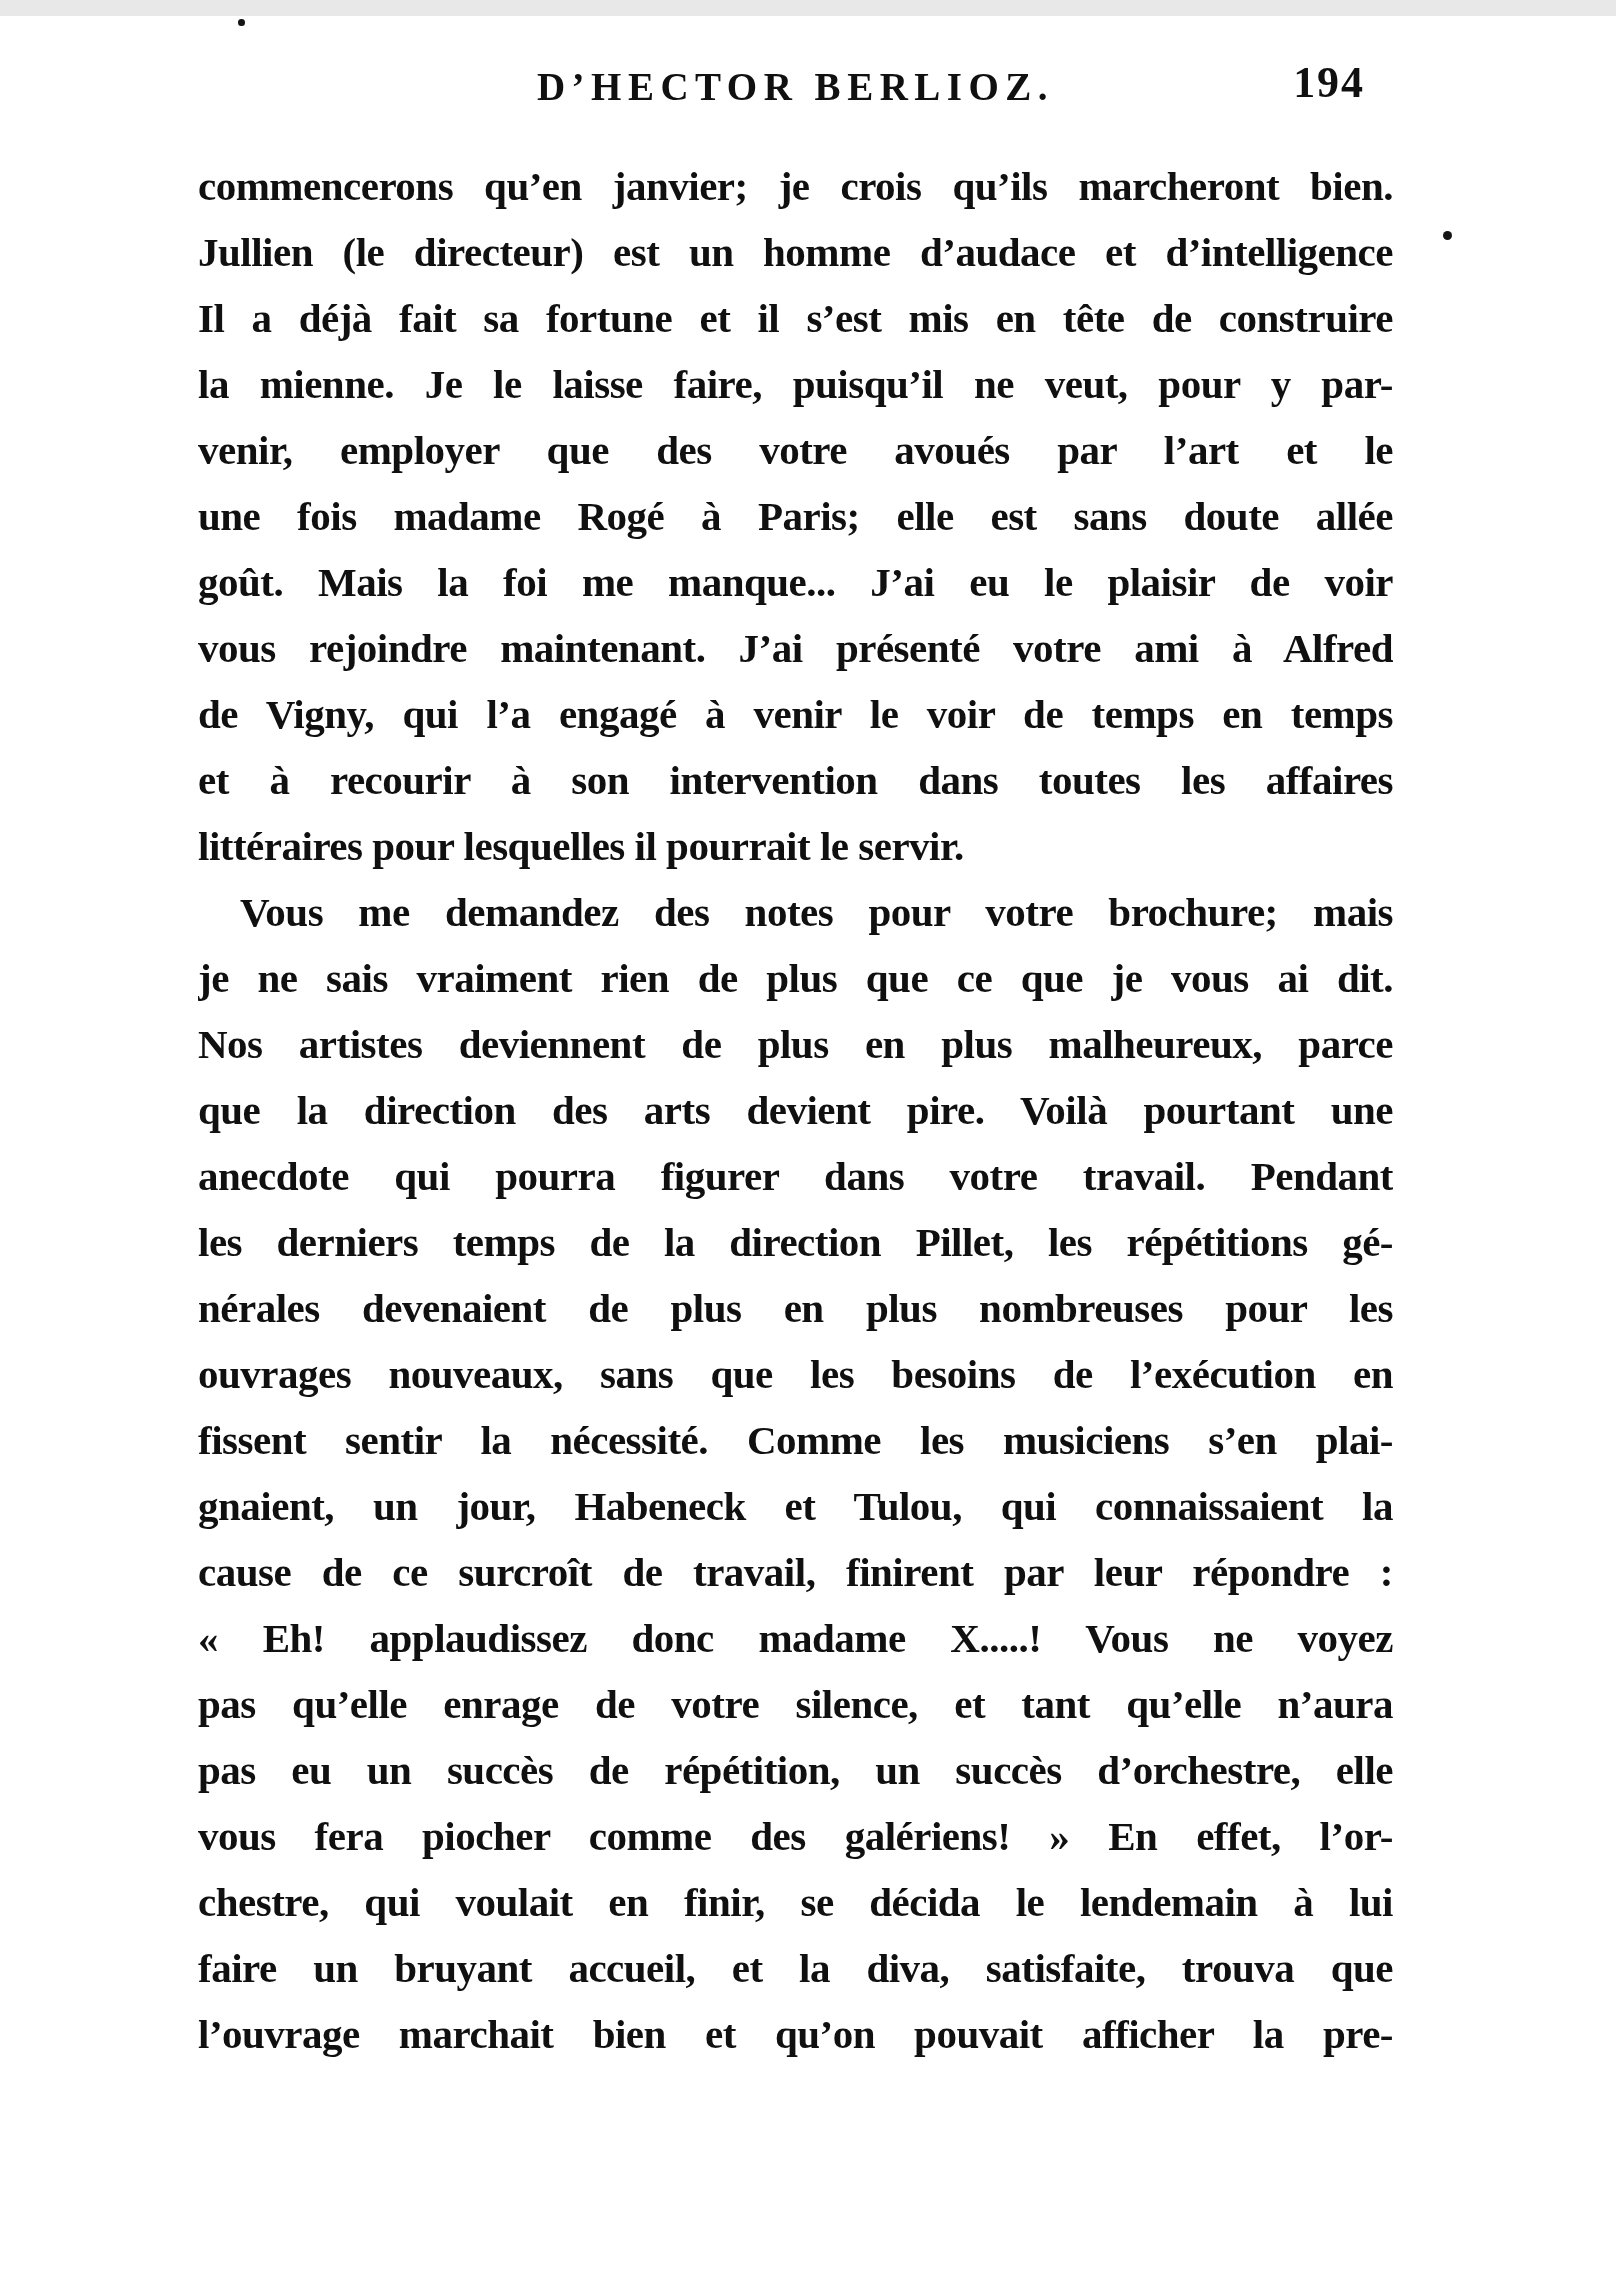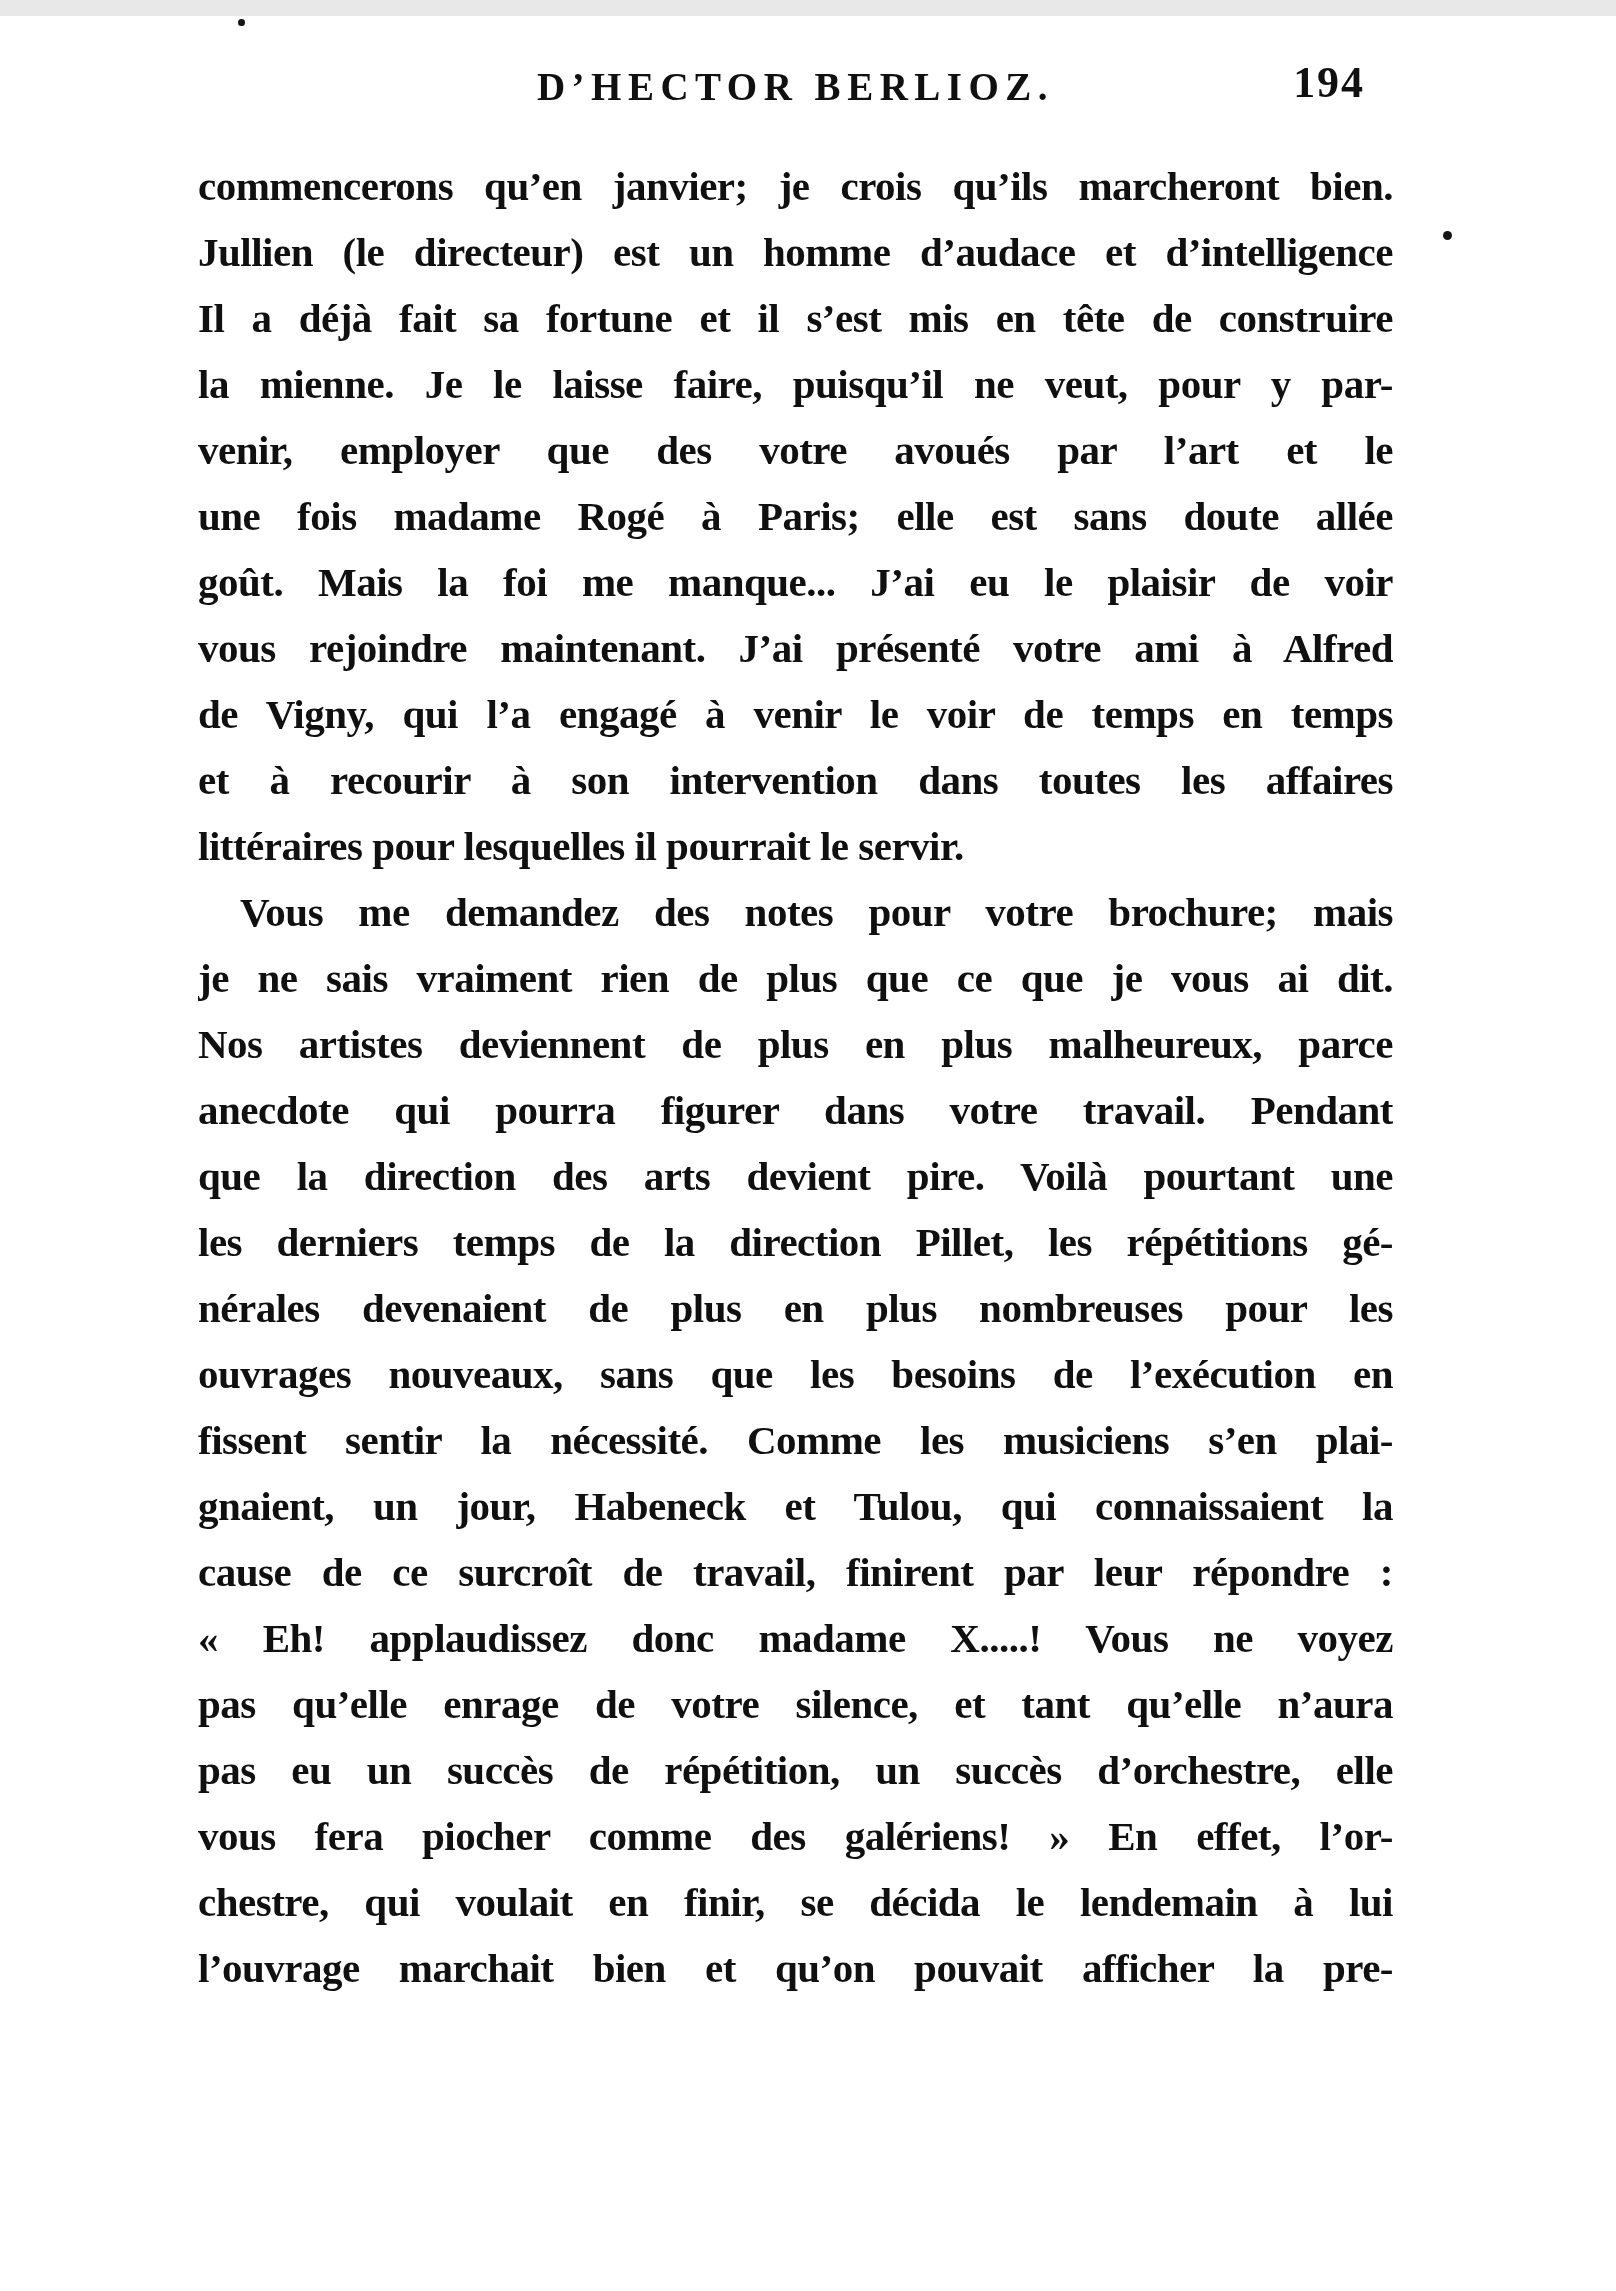"anecdote qui pourra figurer dans" div.line { order: before "que la direction des arts" -> after "que la direction des arts" }
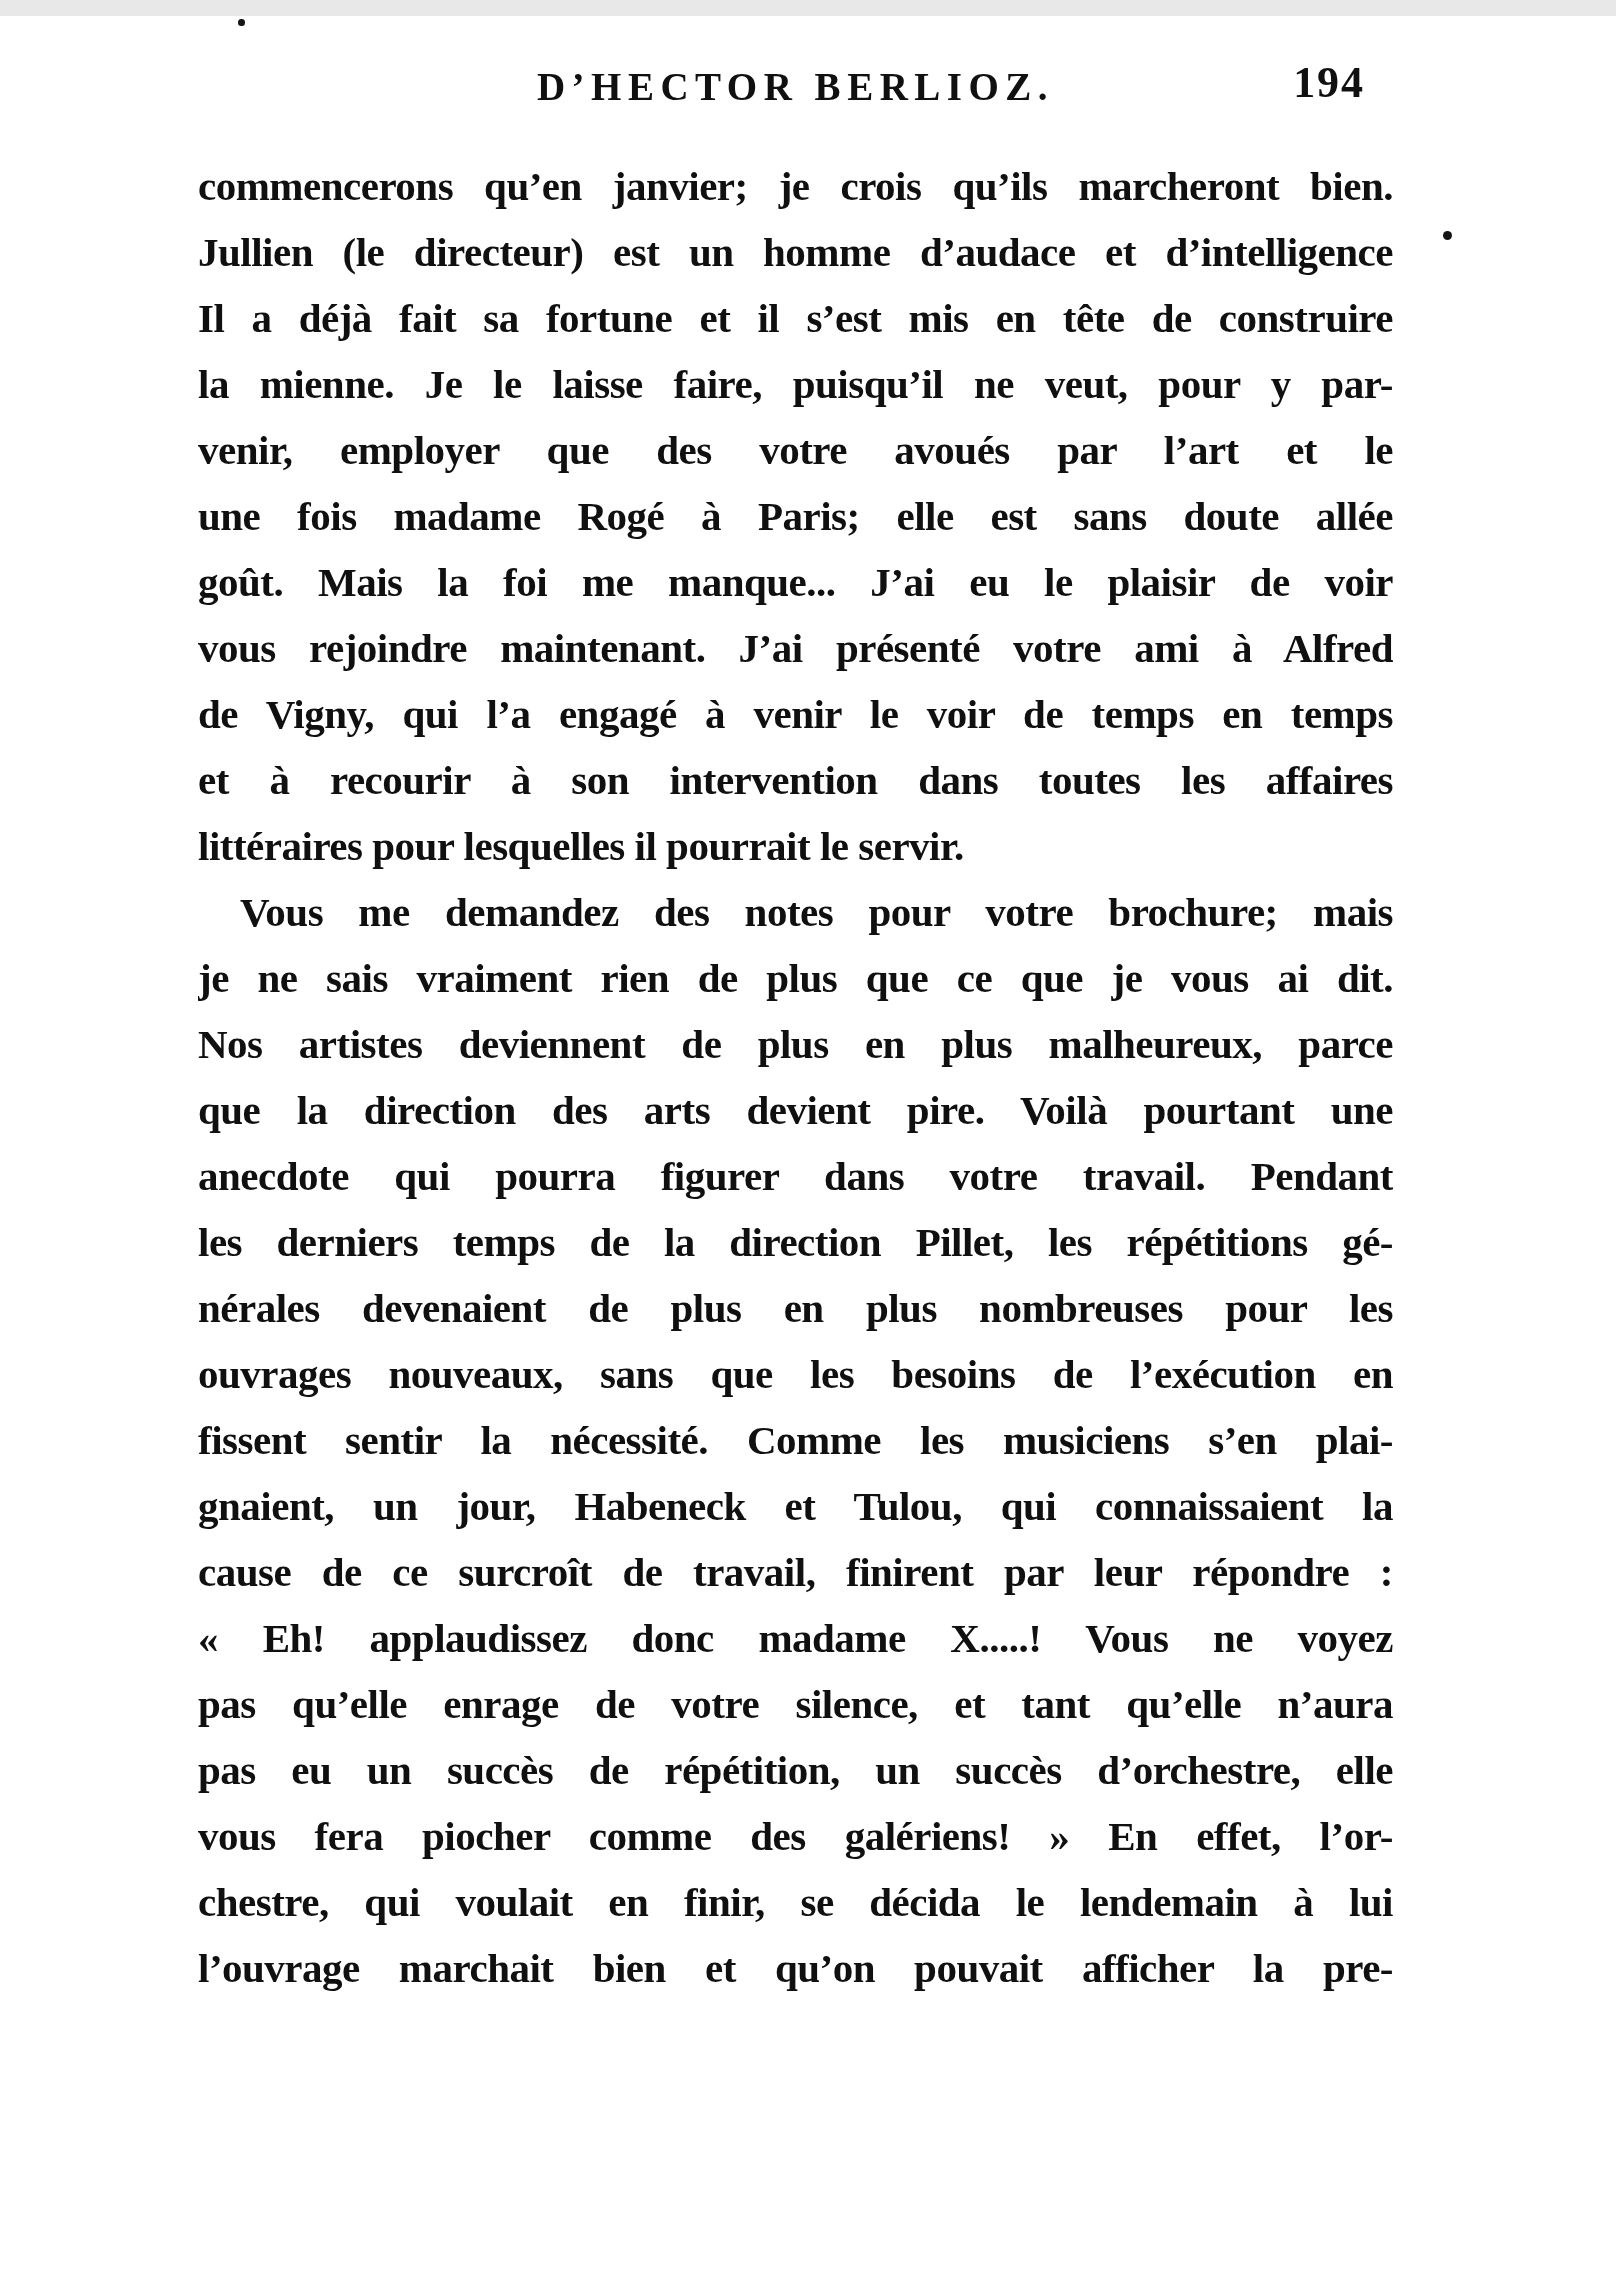"faire un bruyant accueil, et" div.line { html: none -> <div>faire un bruyant accueil, et la diva, satisfaite, trouva que</div> }
